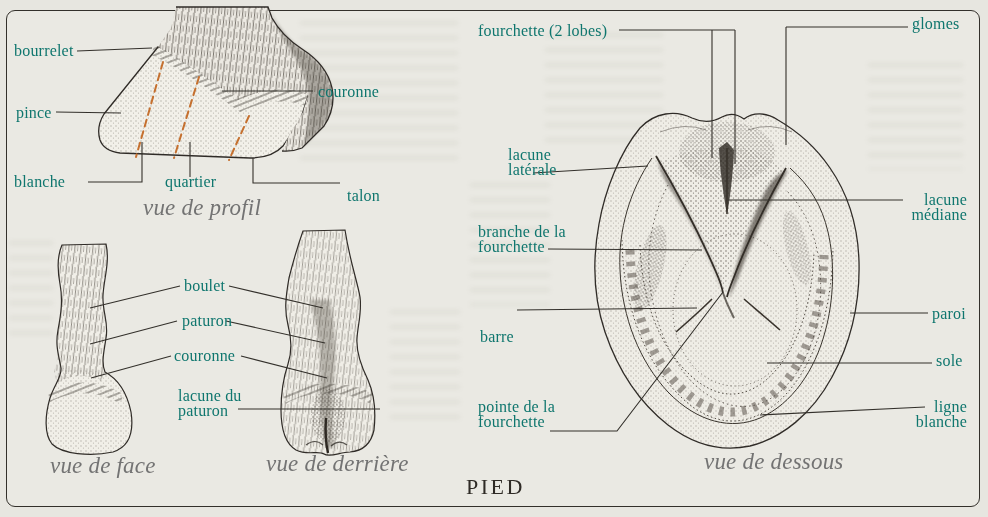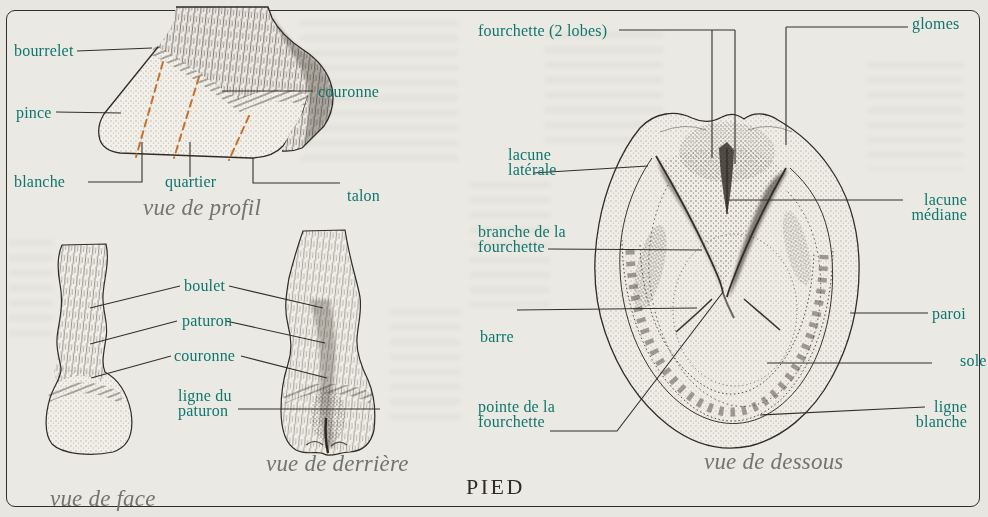"sole" div.lbl { margin-left: 24px -> none }
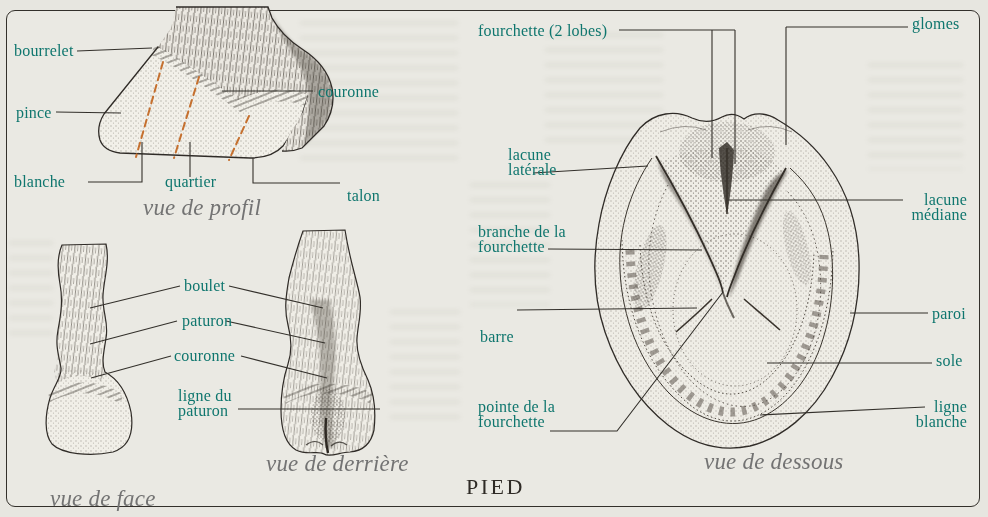"ligne du paturon" div.lbl { text: ligne -> lacune }
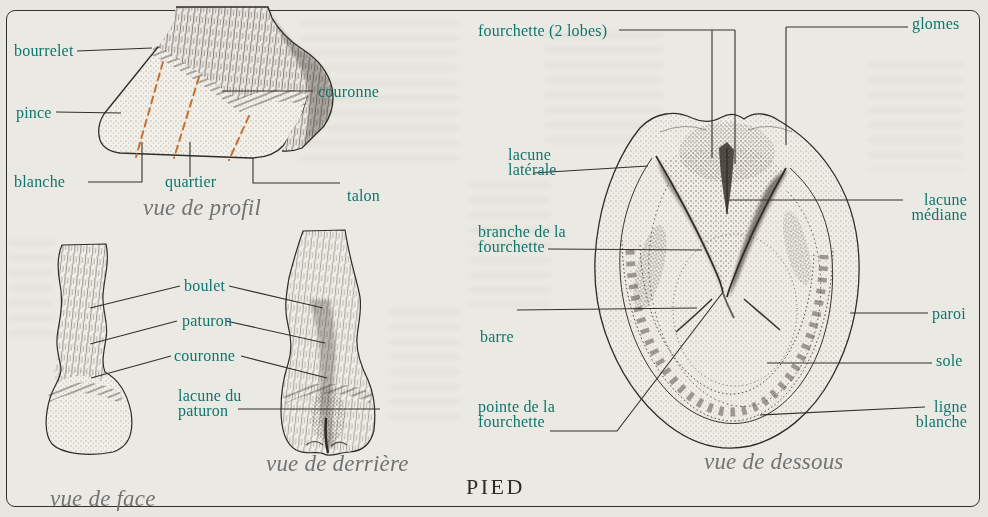"vue de face" div.lbl { margin-top: 33px -> none }
